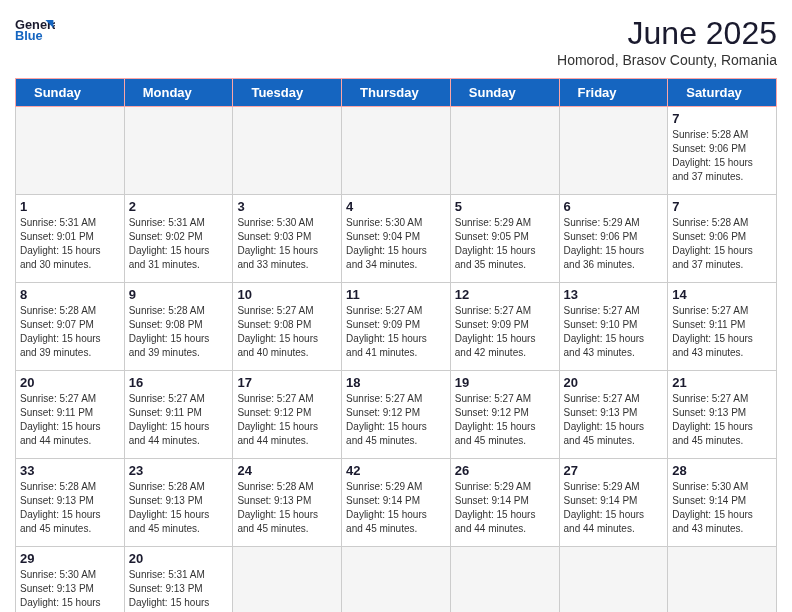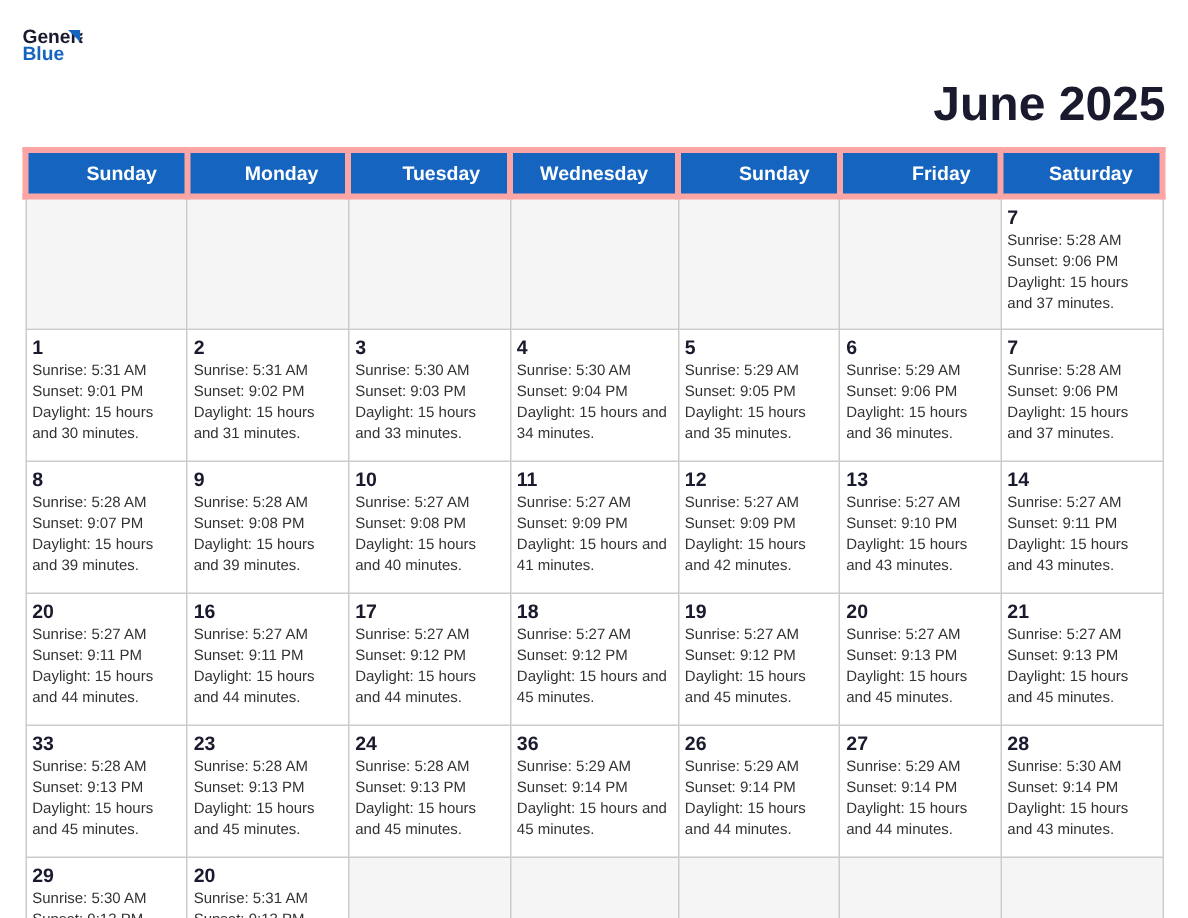"June 2025" .month-title { font-weight: bold -> normal; margin-top: 36px -> none }
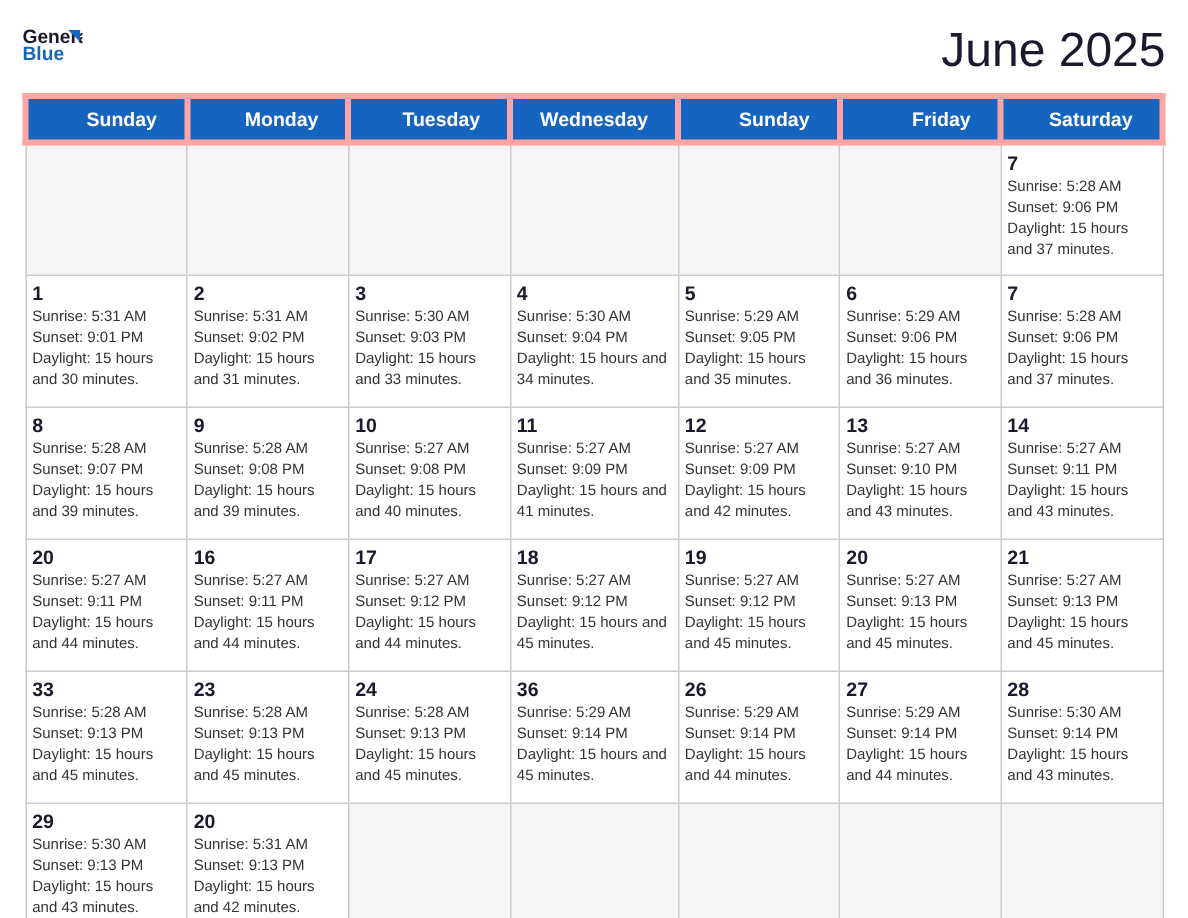"Homorod, Brasov County, Romania" div.subtitle { html: none -> <div>Homorod, Brasov County, Romania</div> }
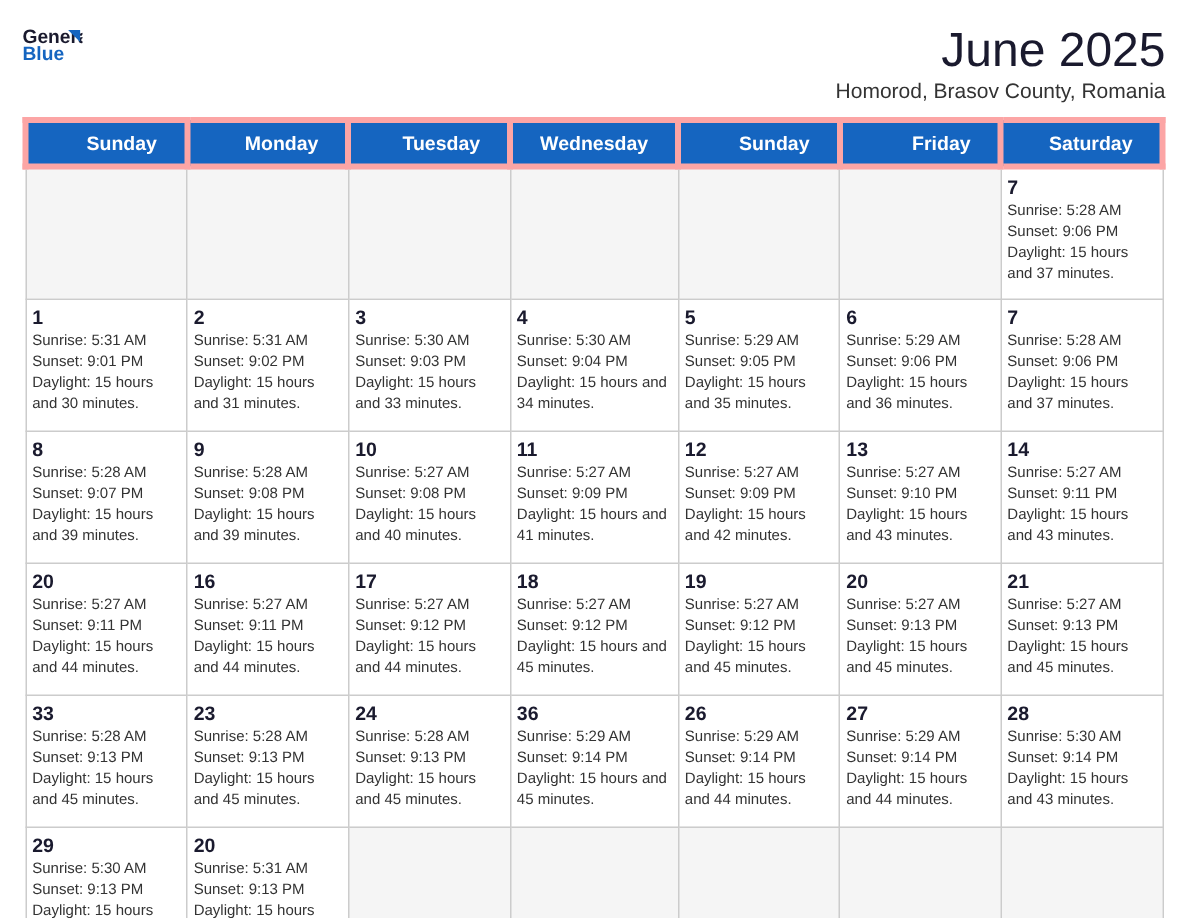"Sunday" .calendar th { border: 4px solid #fca5a5 -> 1px solid #fca5a5; text-align: right -> left }
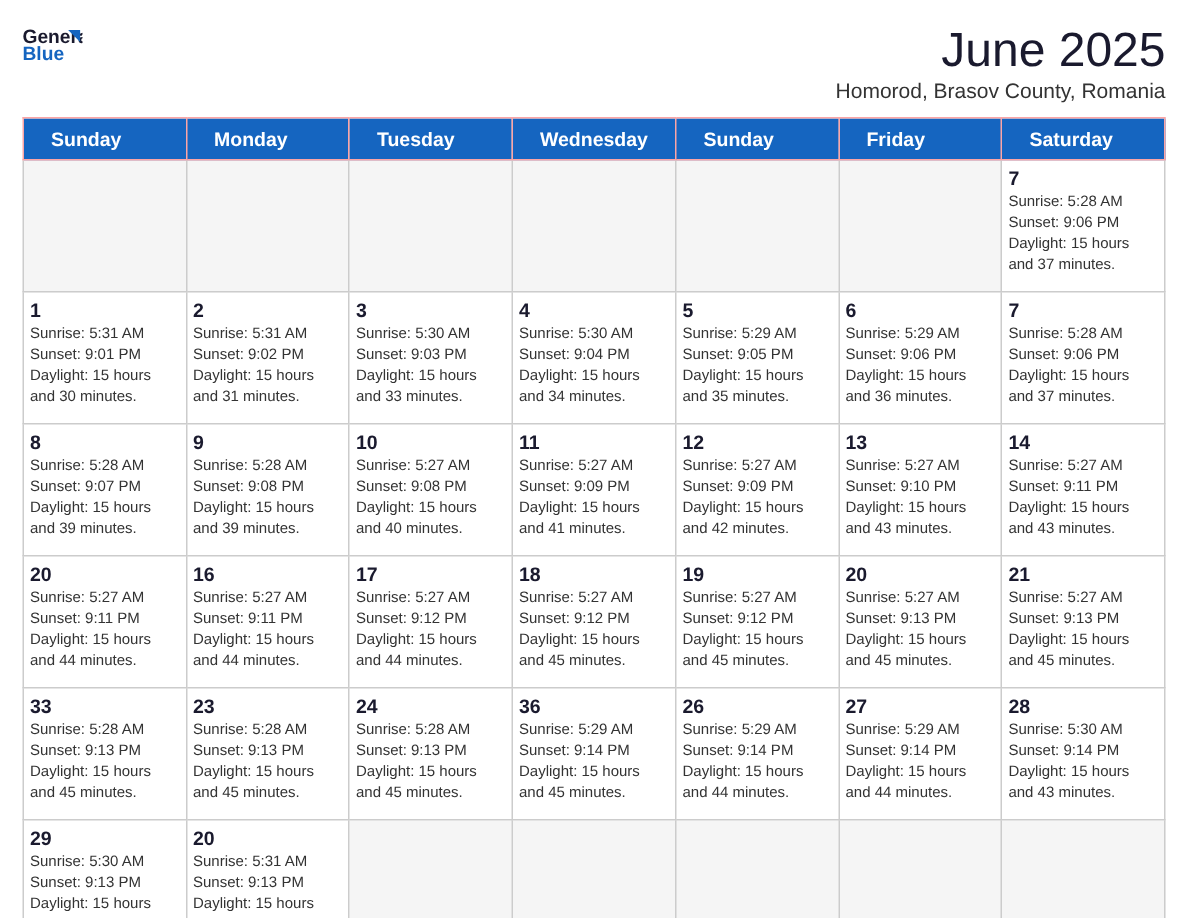"Wednesday" th { text: Wednesday -> Thursday }
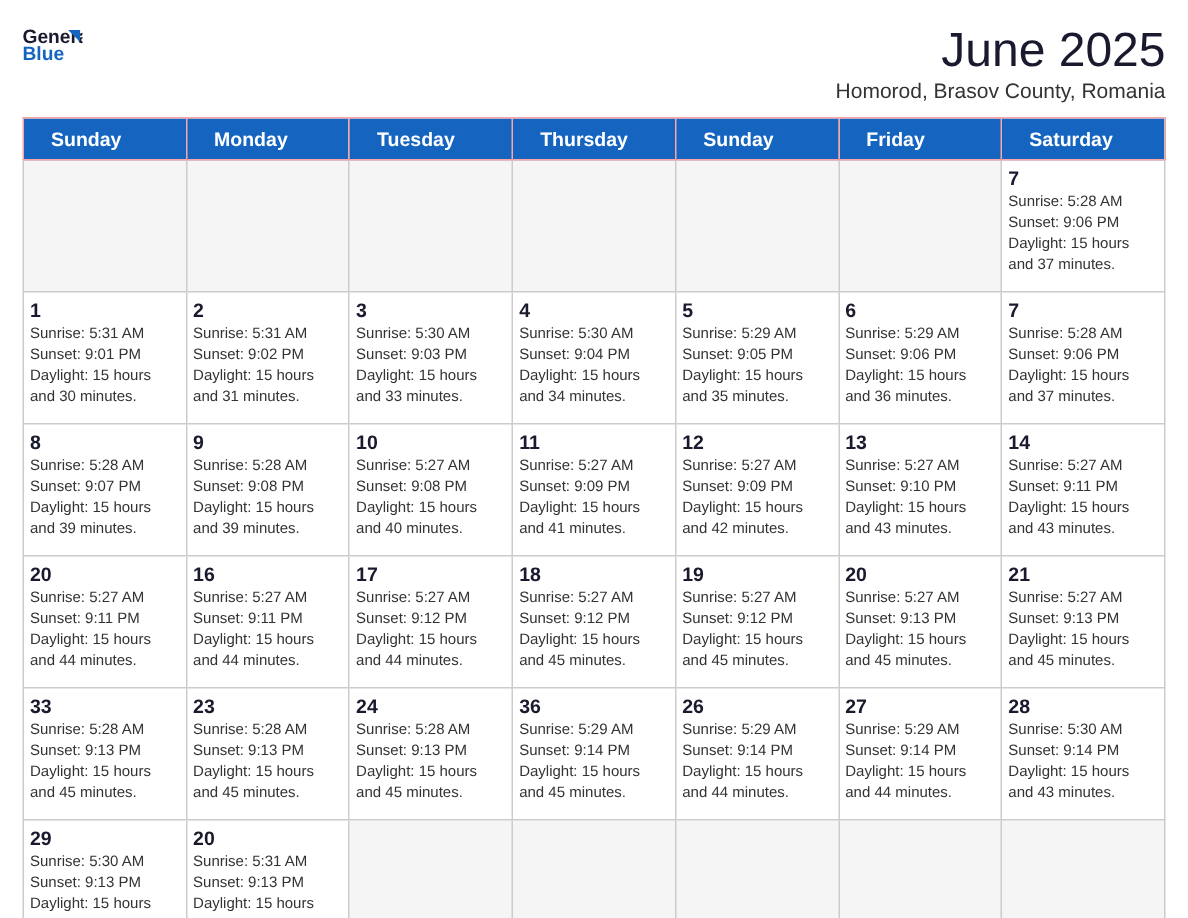"36" span.day-num { text: 36 -> 42 }
